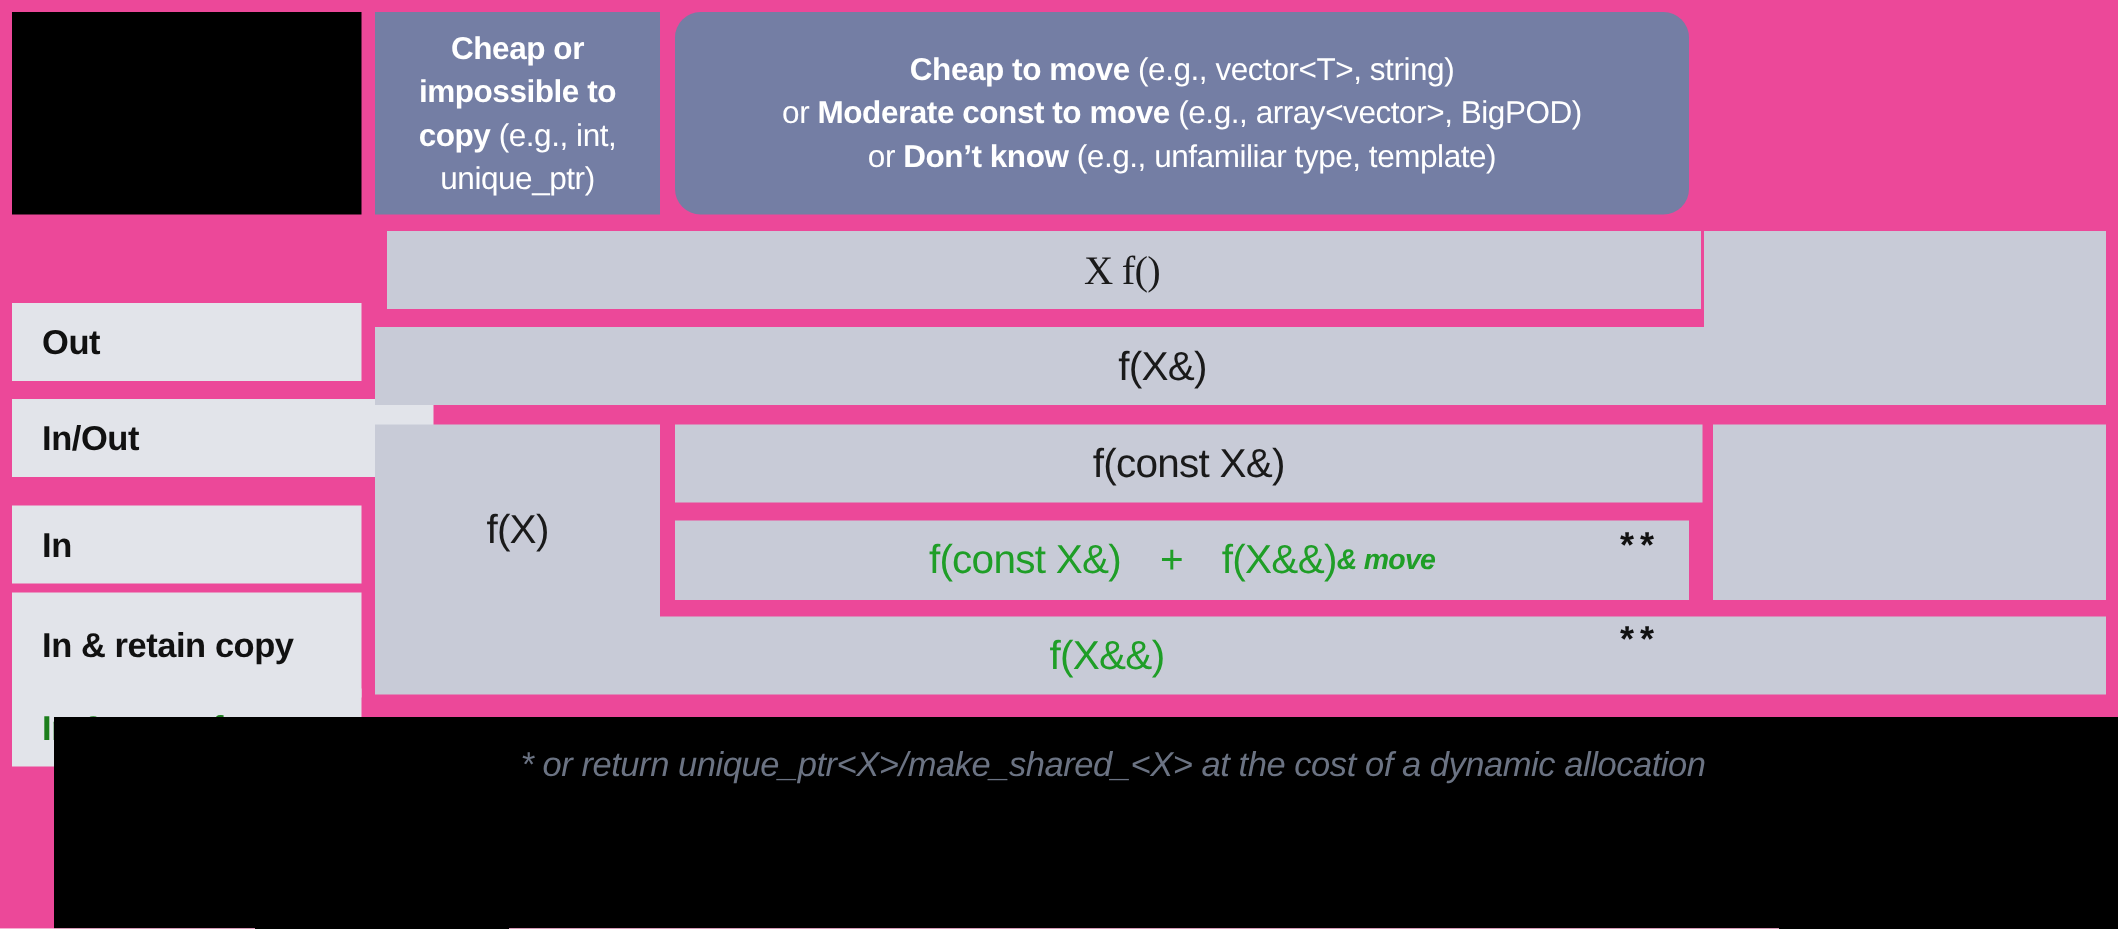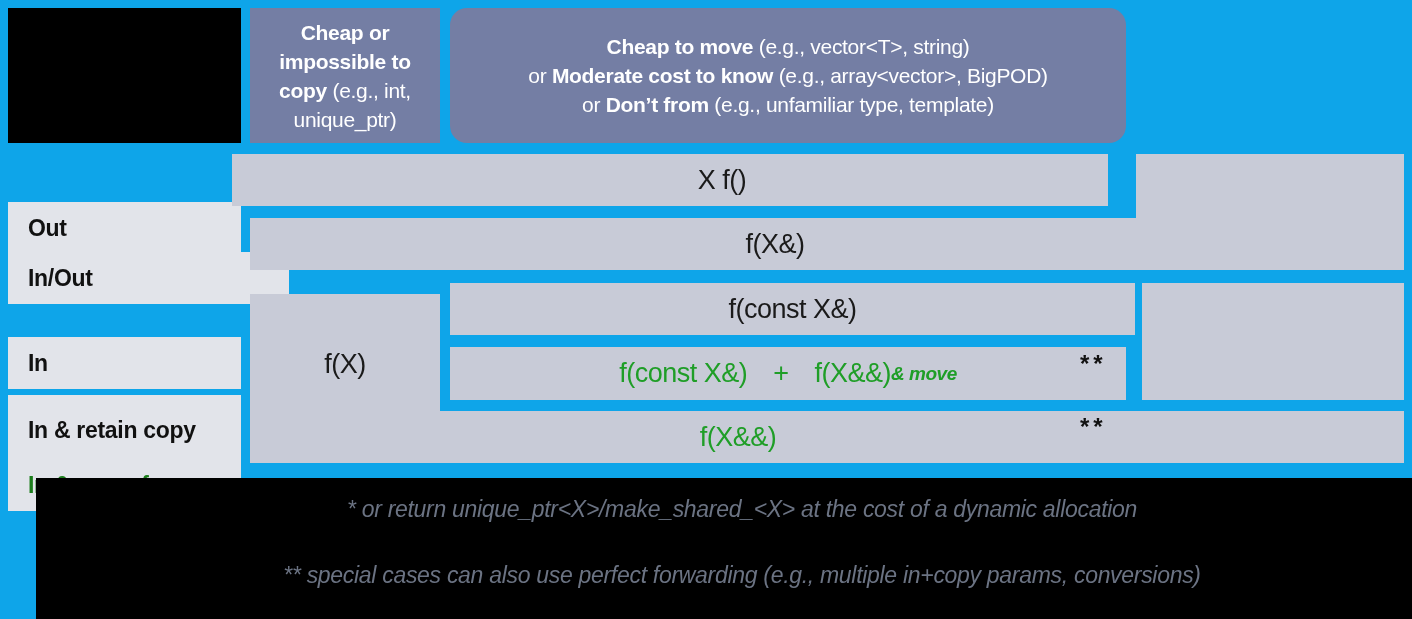"Cheap or impossible to copy" .slide { background: #0ea5e9 -> #ec4899 }
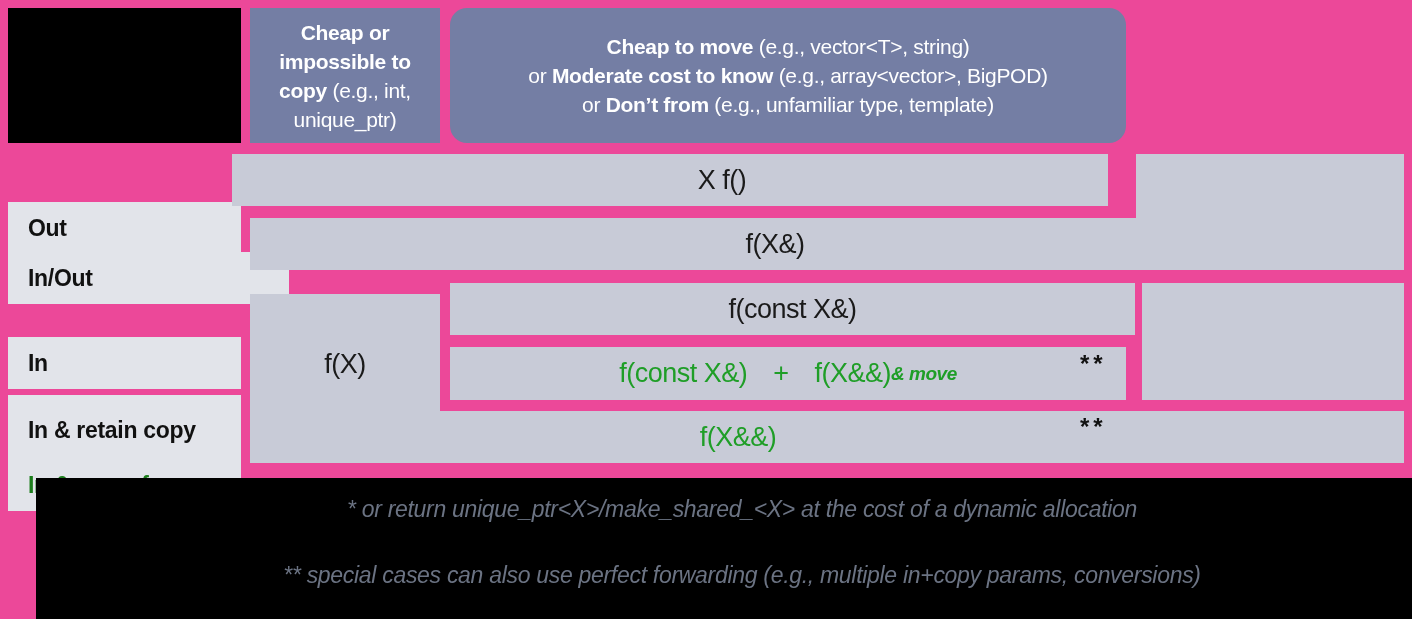"Moderate cost to know" span.b { text: cost to know -> const to move }
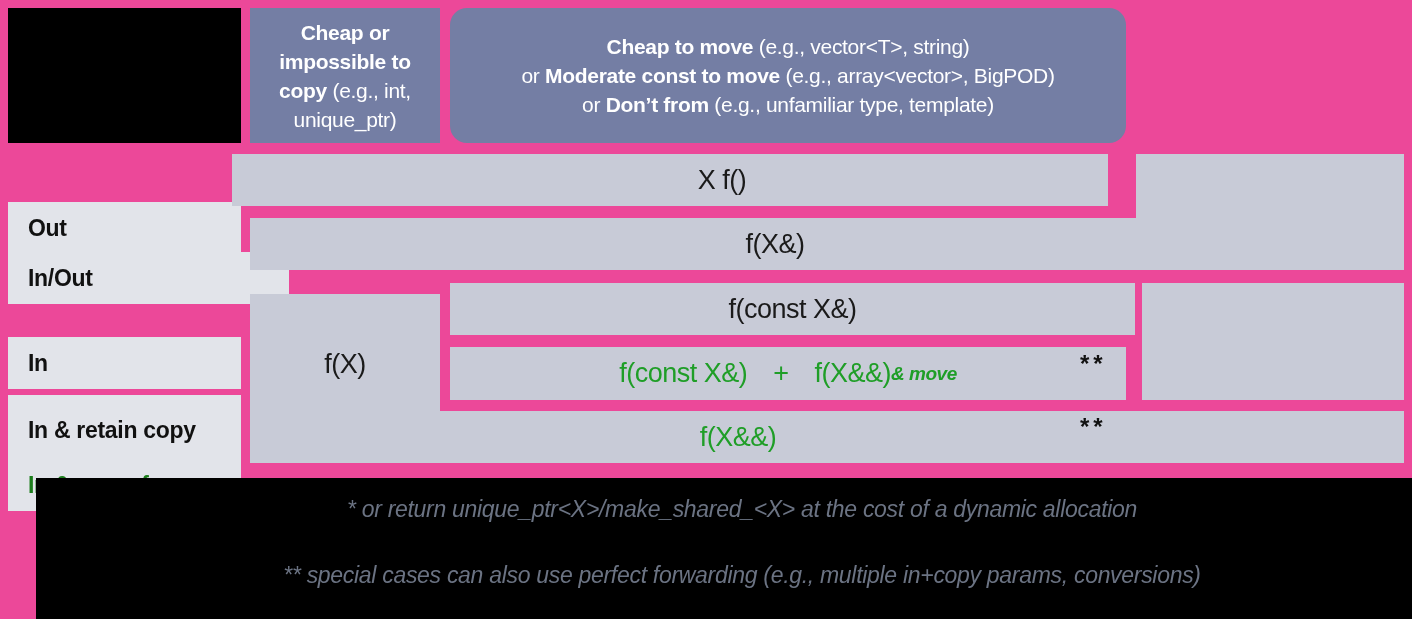"Don’t from" span.b { text: from -> know }
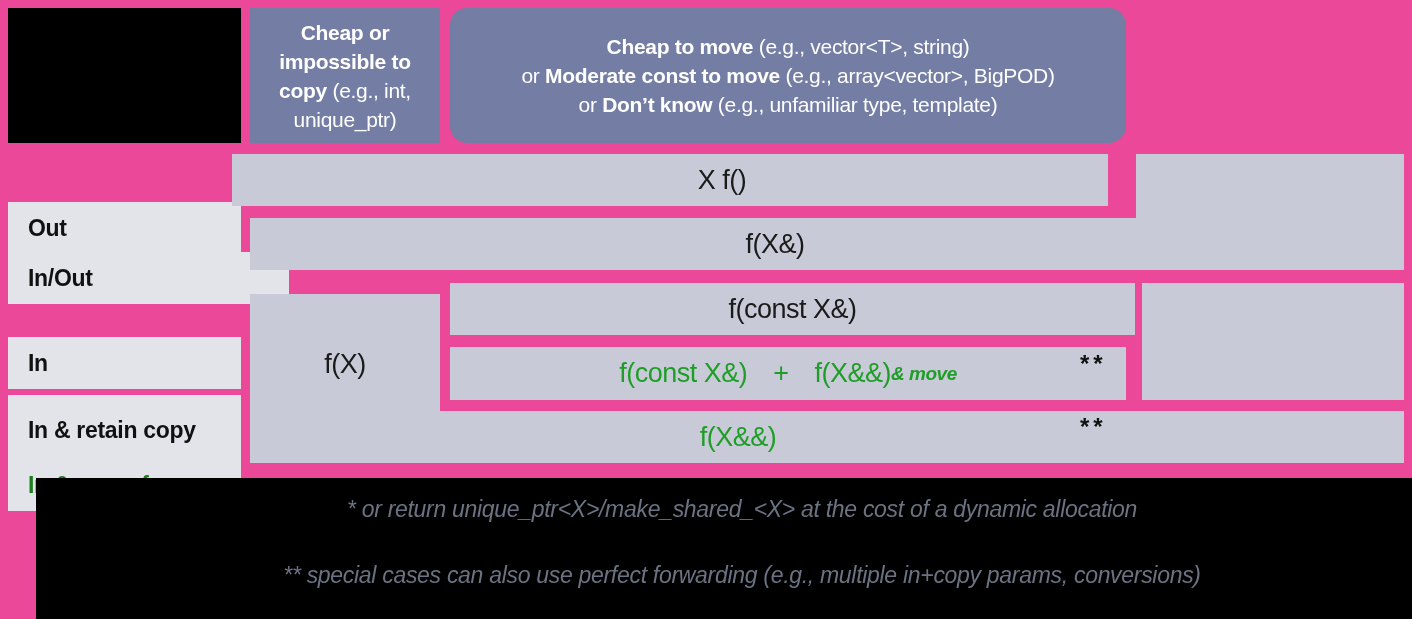"X f()" div.abs { font-family: none -> Liberation Serif, serif; left: 232px -> 258px }
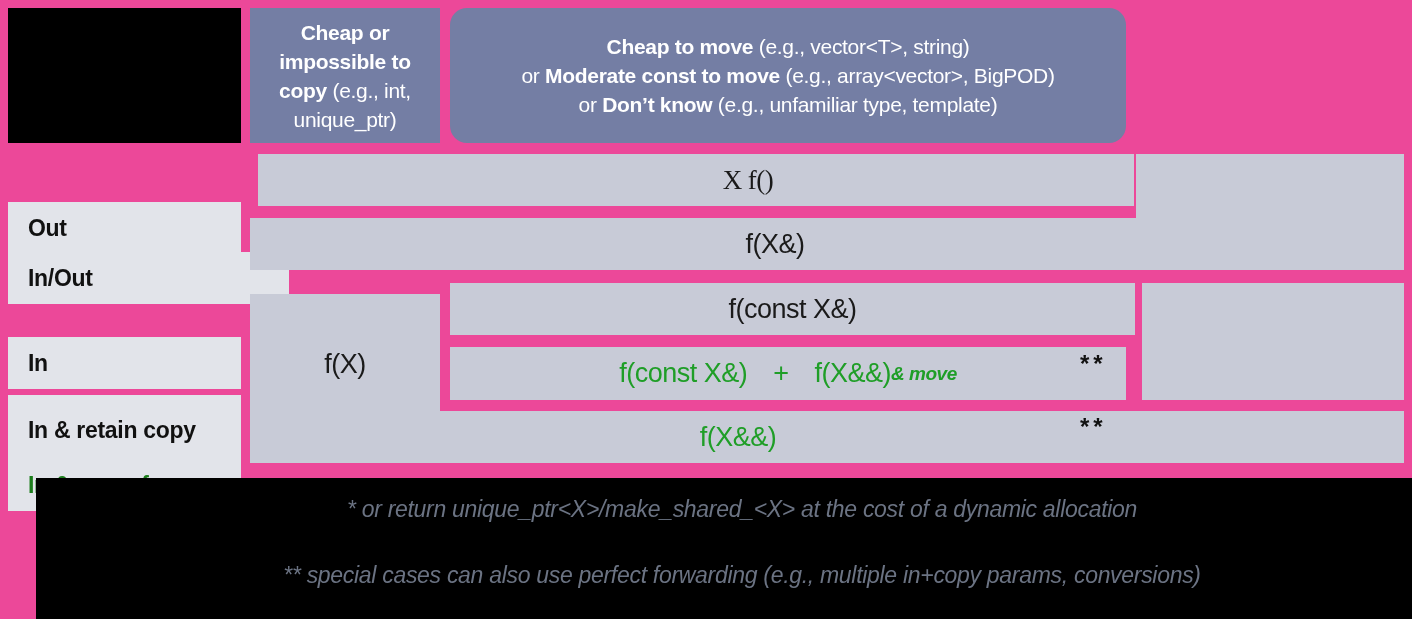"In/Out" div.abs { top: 204px -> 218px }
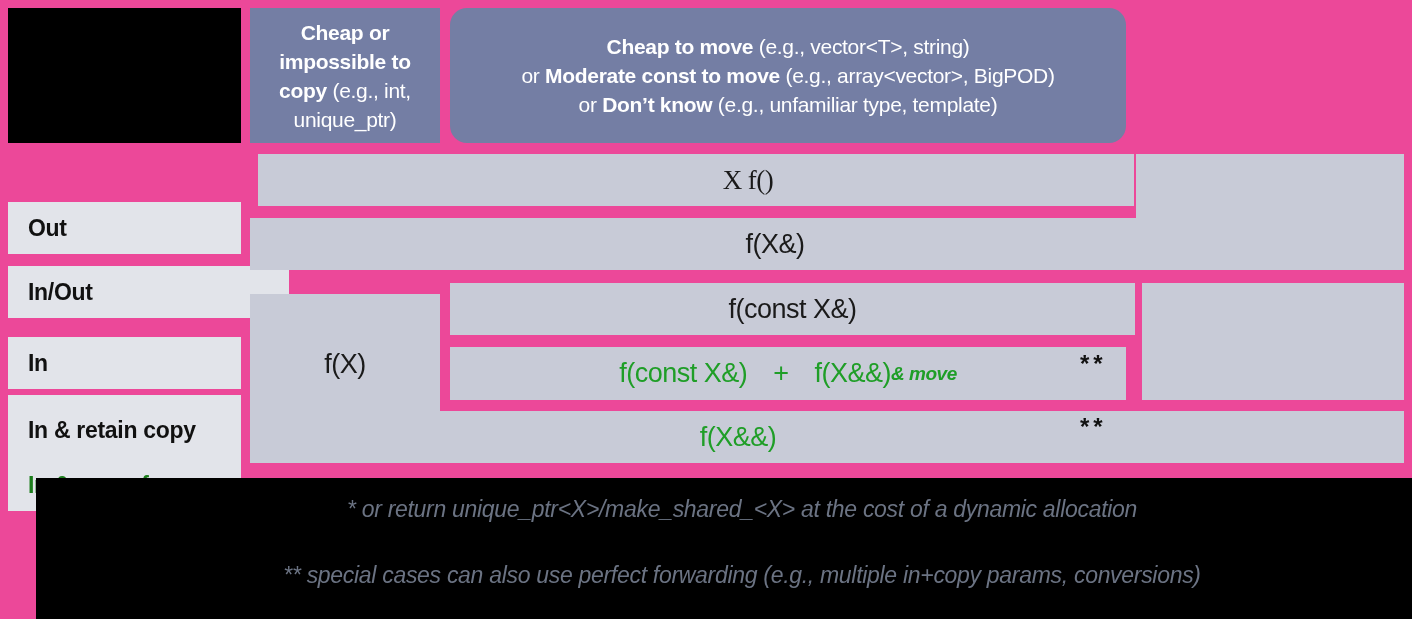"f(X)" div.abs { top: 294px -> 283px }
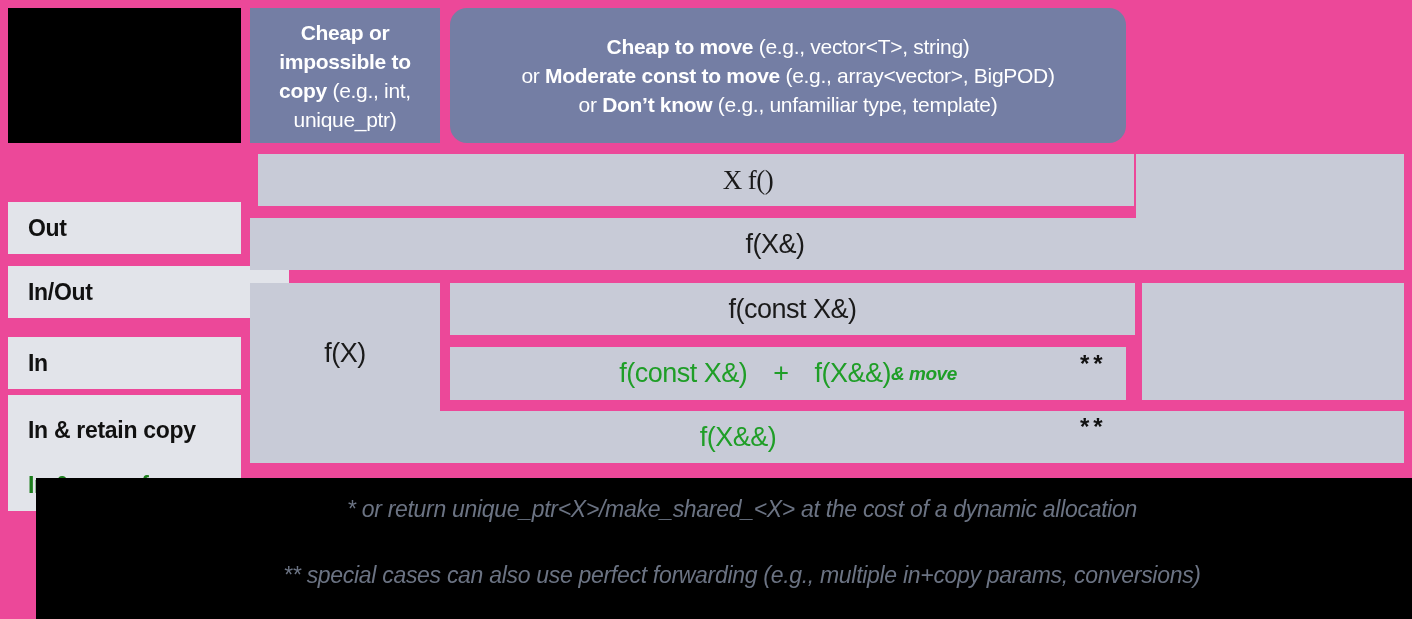"** special cases can also" div { html: <div>** special cases can also use perfect forwarding (e.g., multiple in+copy params, conversions)</div> -> none }
